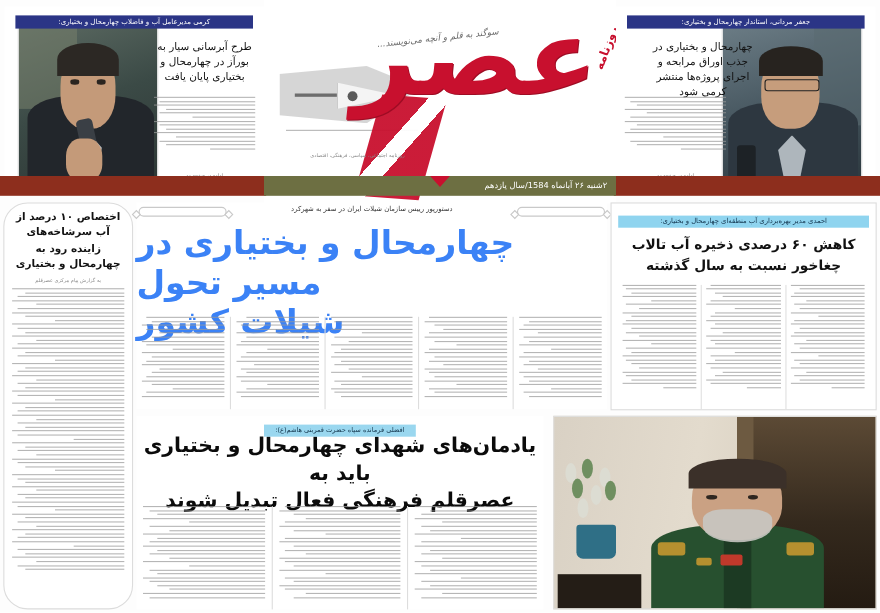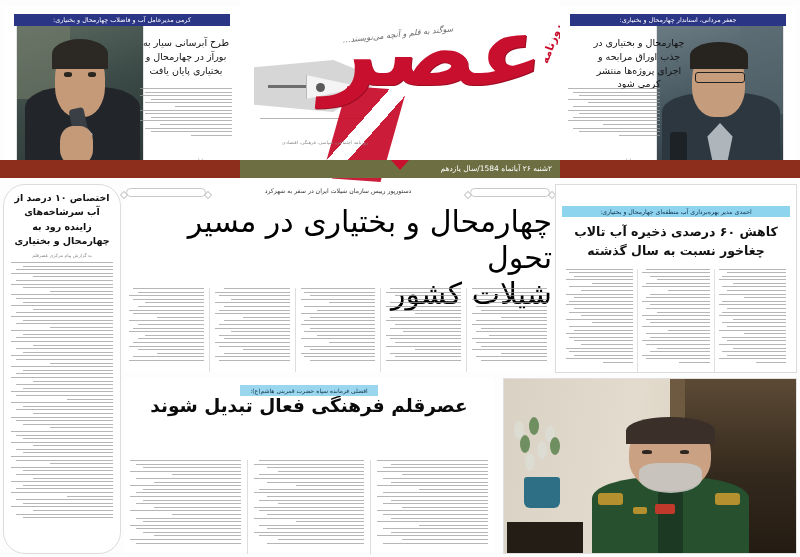"چهارمحال و بختیاری در مسیر" .lead-headline { color: #000000 -> #3b82f6; font-weight: normal -> bold; text-align: right -> left }
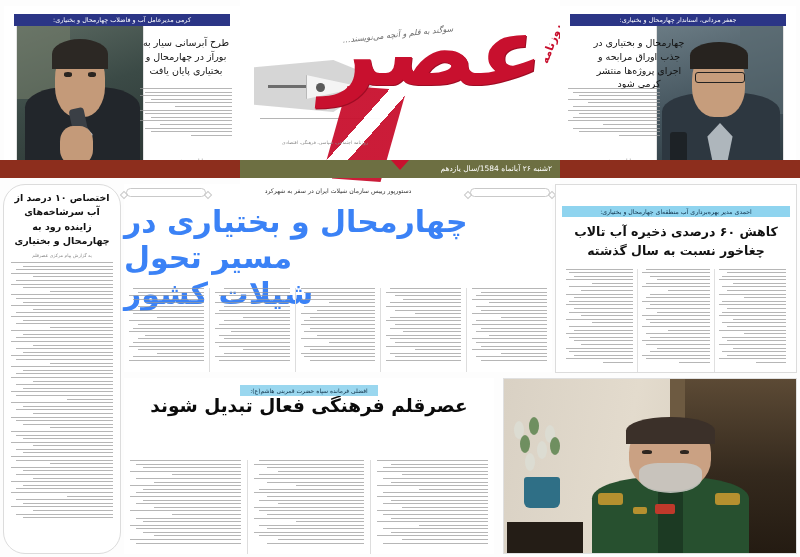"کاهش ۶۰ درصدی ذخیره آب" .right-box { padding: 21px 6px -> 11px 6px }
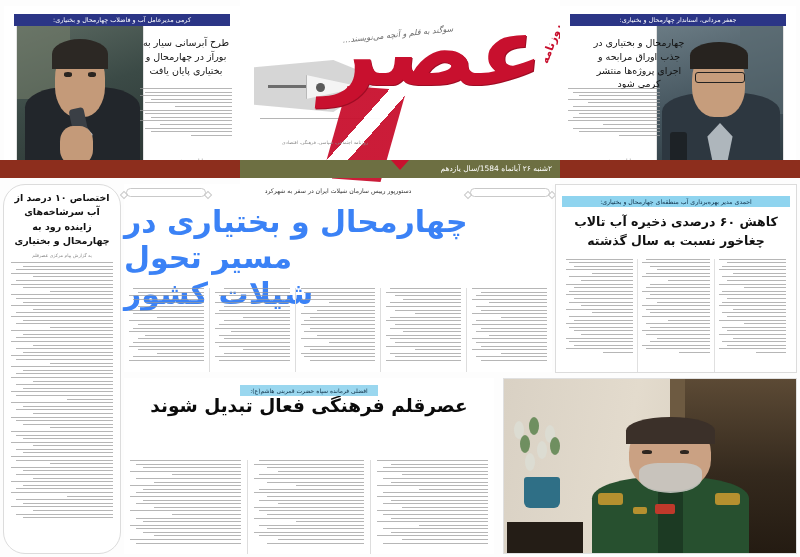"یادمان‌های شهدای چهارمحال و بختیاری" div { html: none -> <div>یادمان‌های شهدای چهارمحال و بختیاری باید به</div> }
